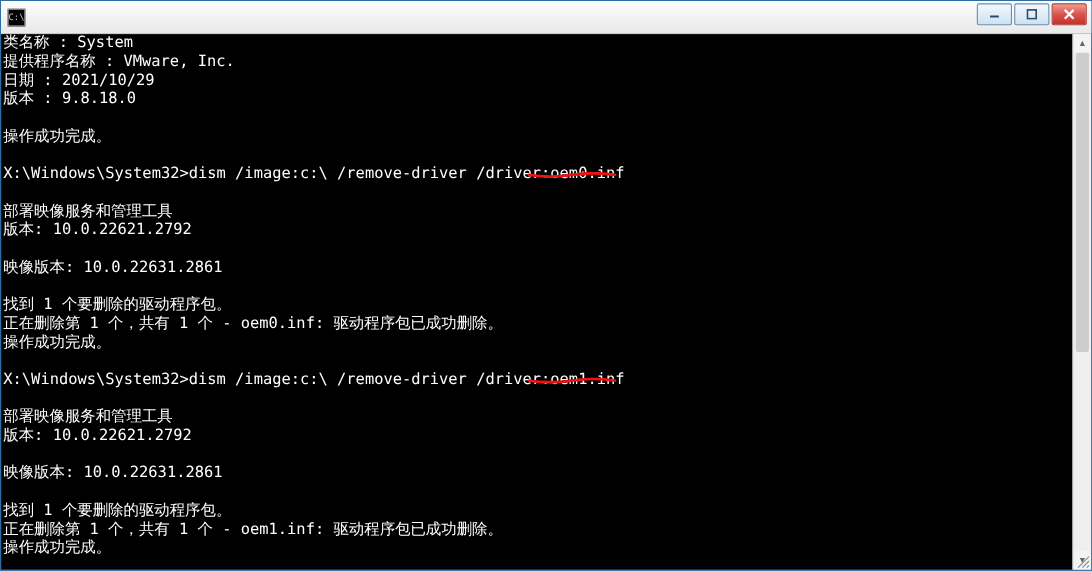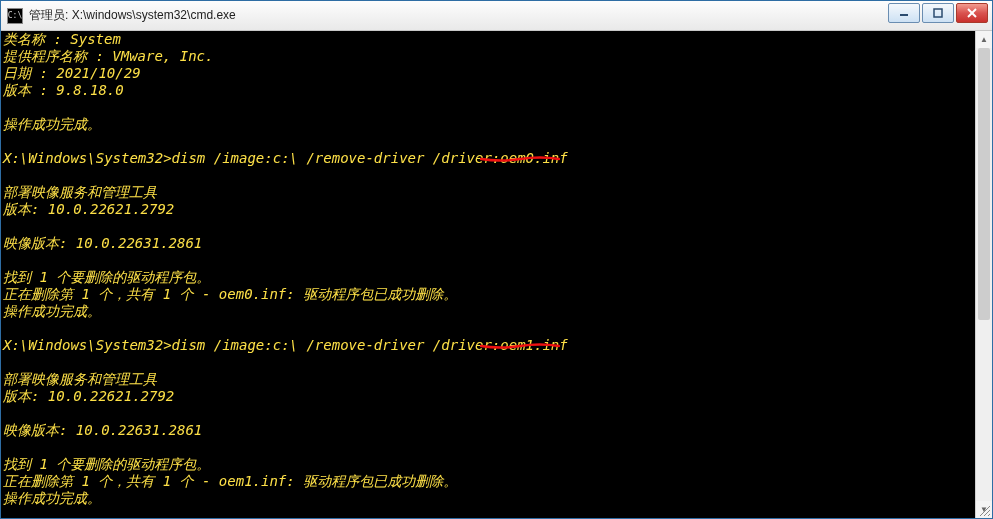"管理员: X:\windows\system32\cmd.exe" div.title { html: <div>管理员: X:\windows\system32\cmd.exe</div> -> none }
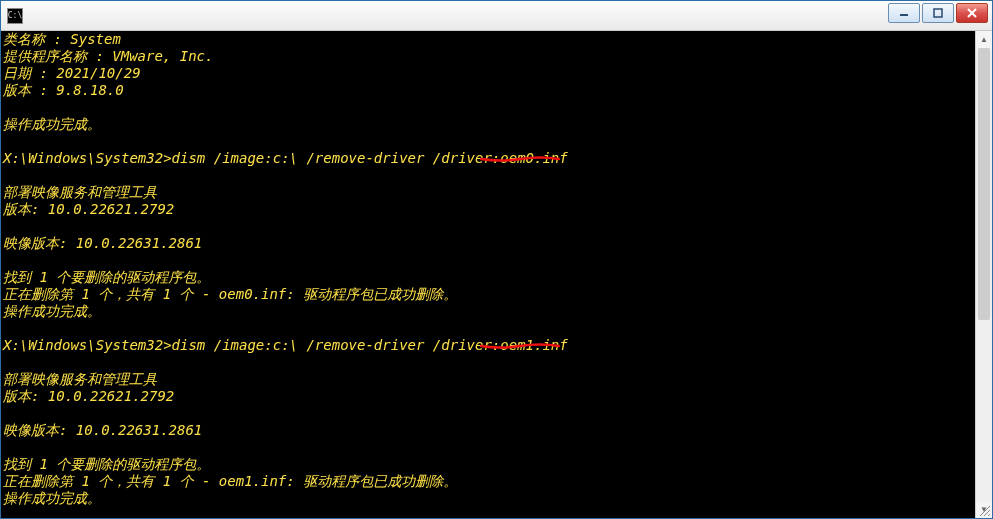"类名称 : System" .term { color: #fde047 -> #ffffff; font-style: italic -> none }
